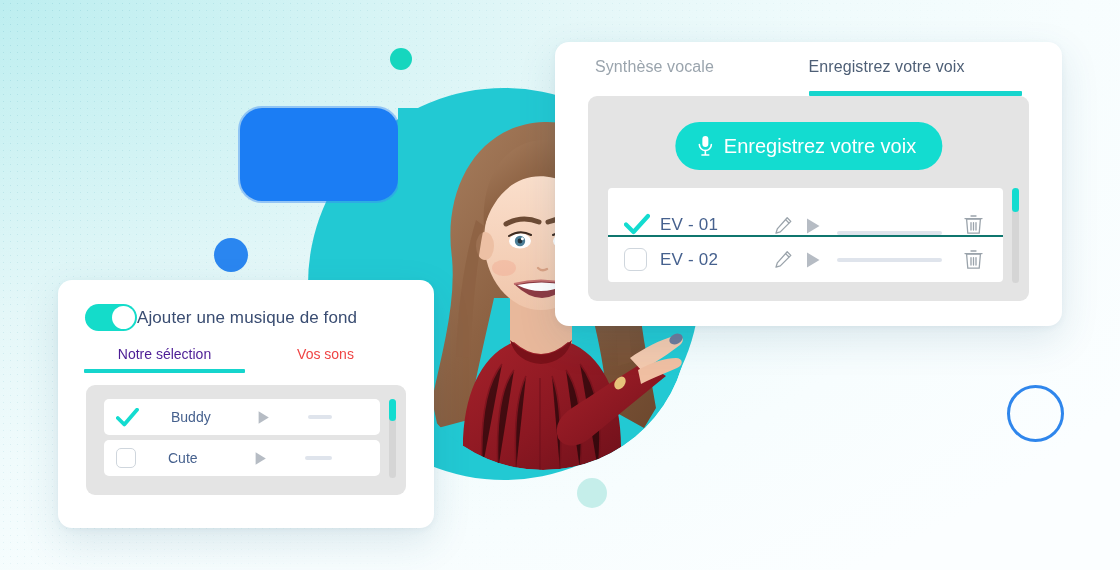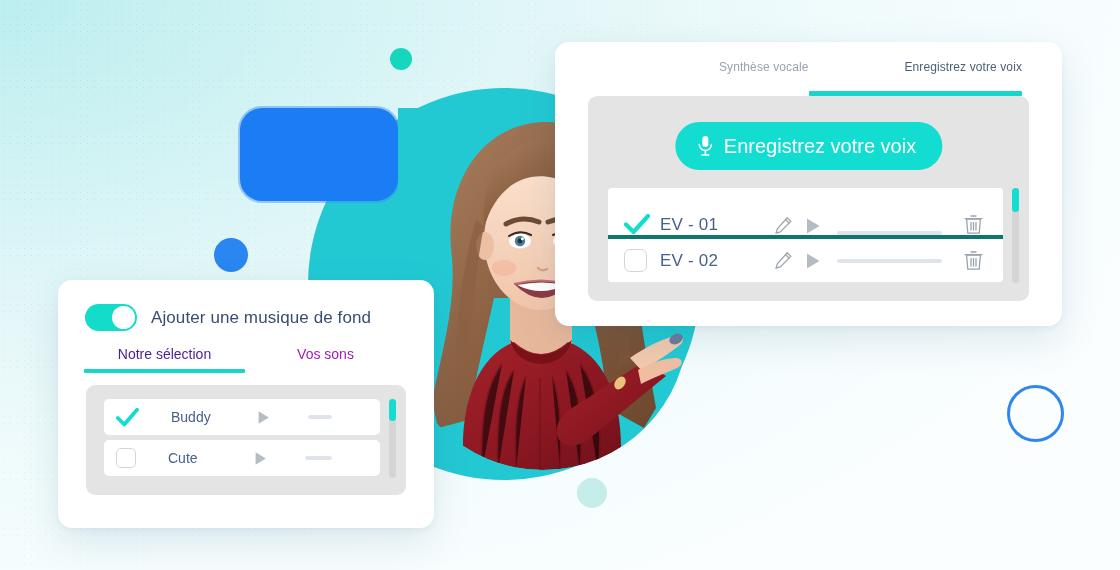"Synthèse vocale" .tab { font-size: 12px -> 16px; text-align: right -> left }
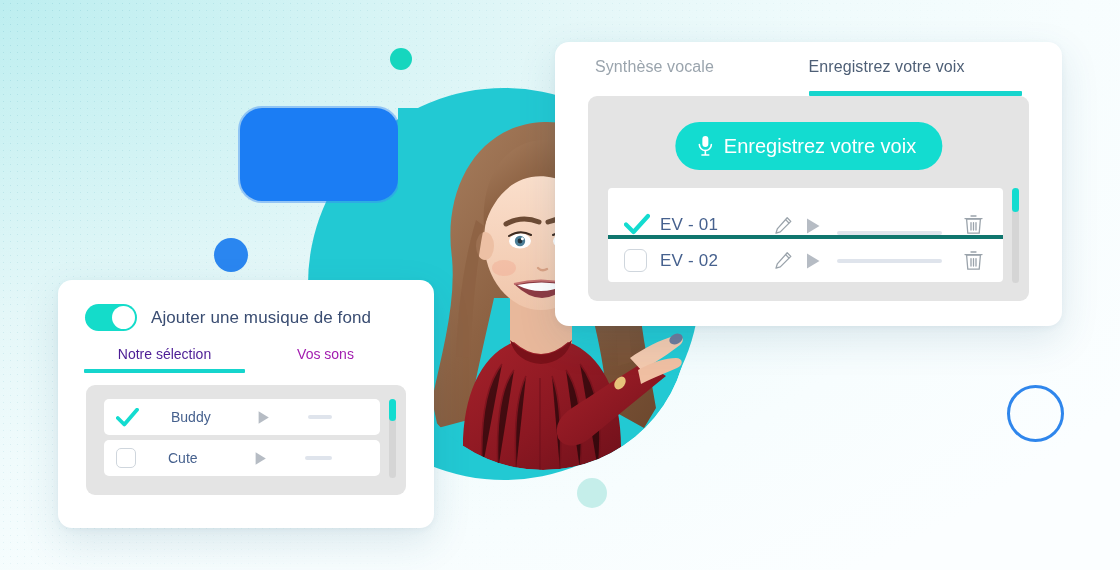"EV - 02" .vrow + .vrow { border-top: 4px solid #0f766e -> 2px solid #0f766e }
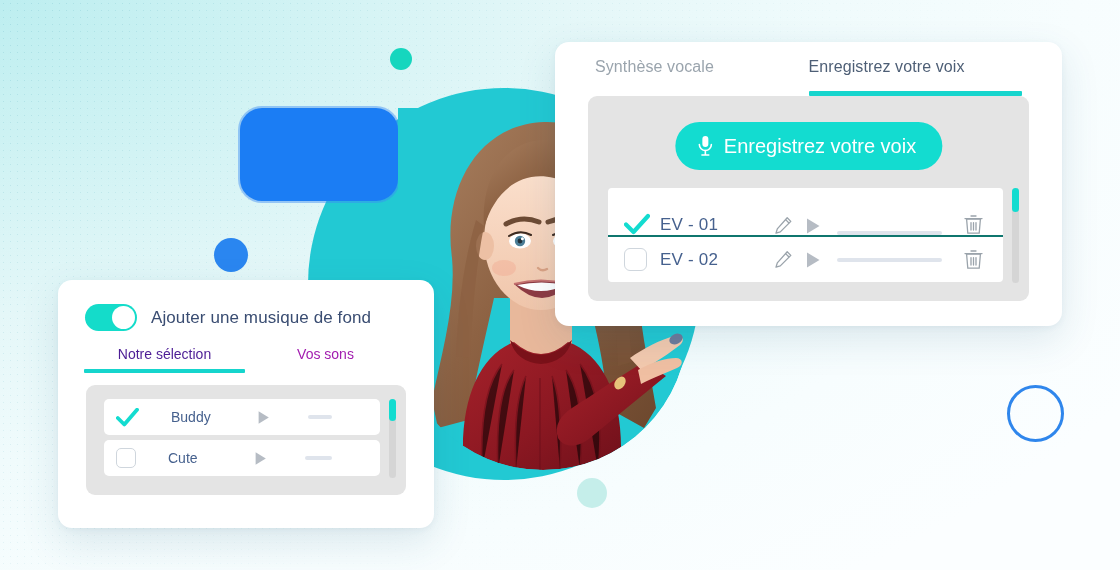"Ajouter une musique de fond" #toggle-row { gap: 14px -> none }
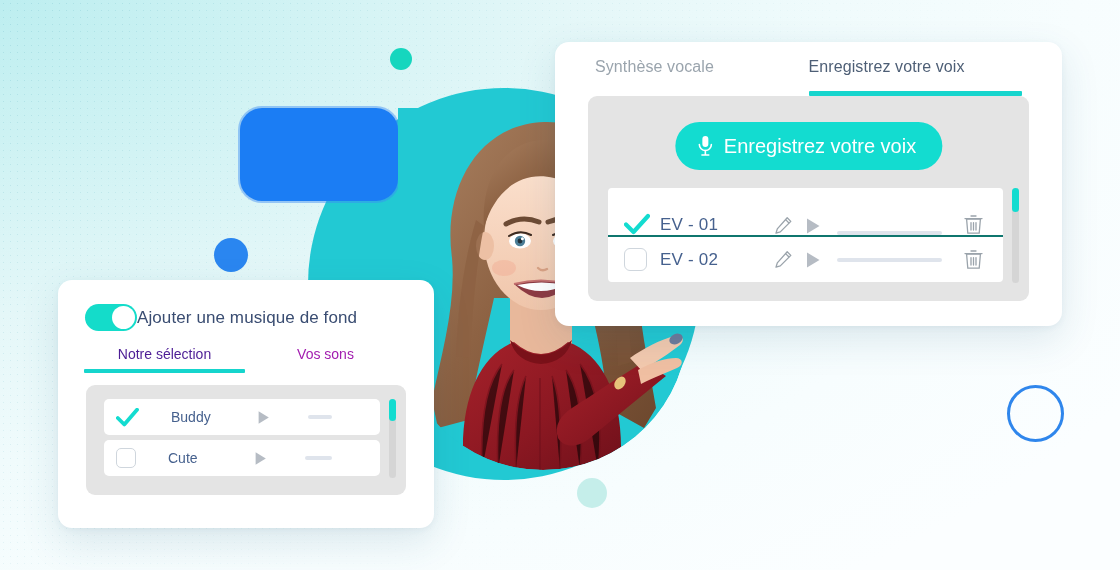"Vos sons" .mtab { color: #a21caf -> #ef4444 }
